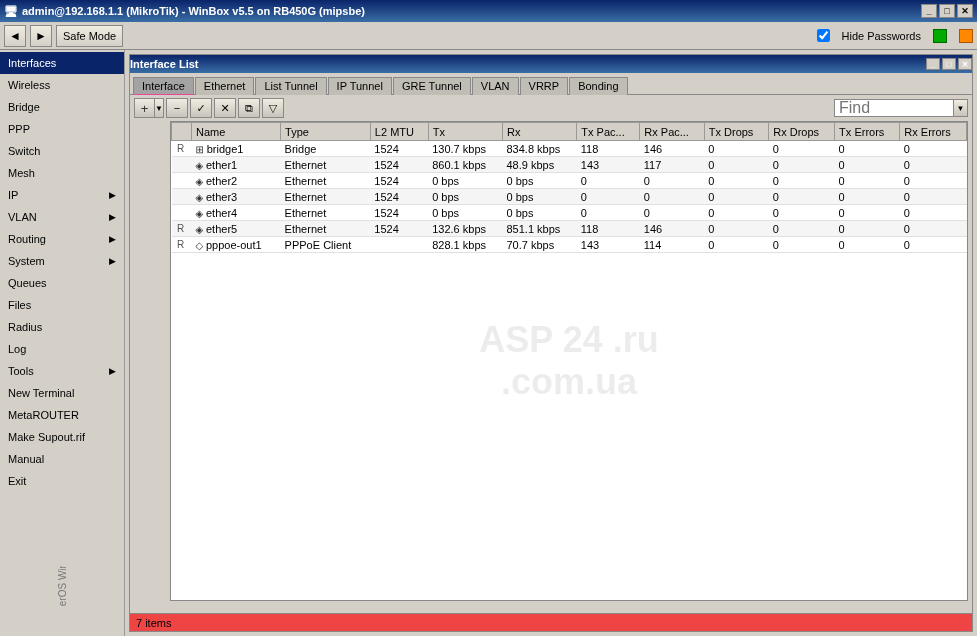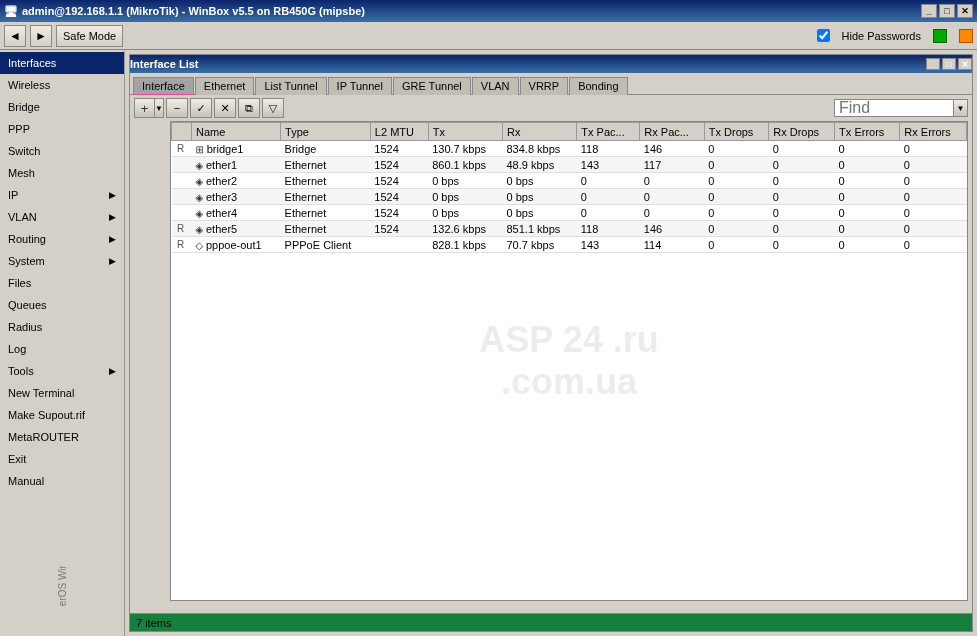"Files" div.sidebar-item { order: before "Queues" -> after "Queues" }
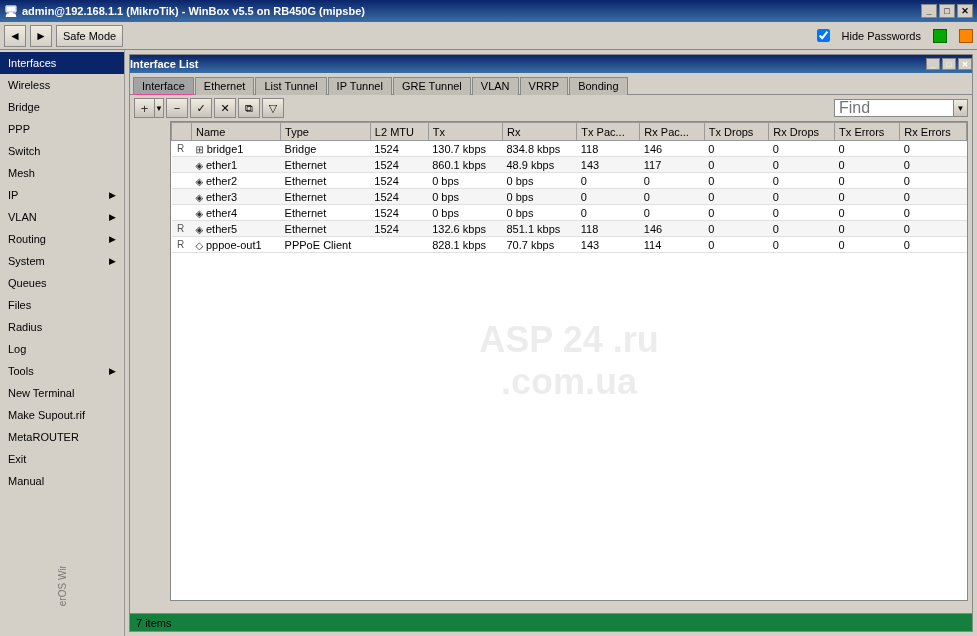"Make Supout.rif" div.sidebar-item { order: before "MetaROUTER" -> after "MetaROUTER" }
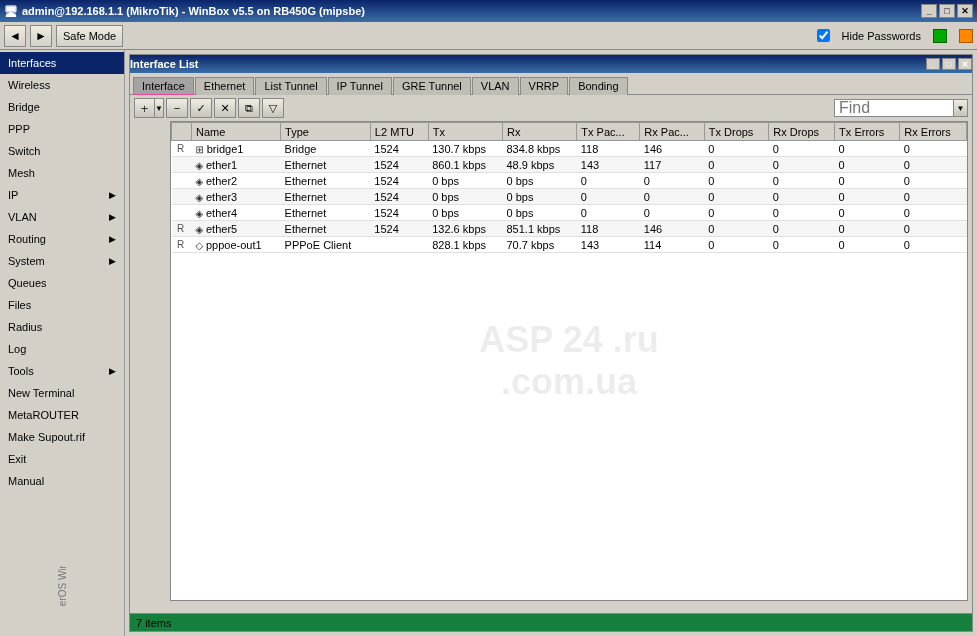"Exit" div.sidebar-item { order: before "Manual" -> after "Manual" }
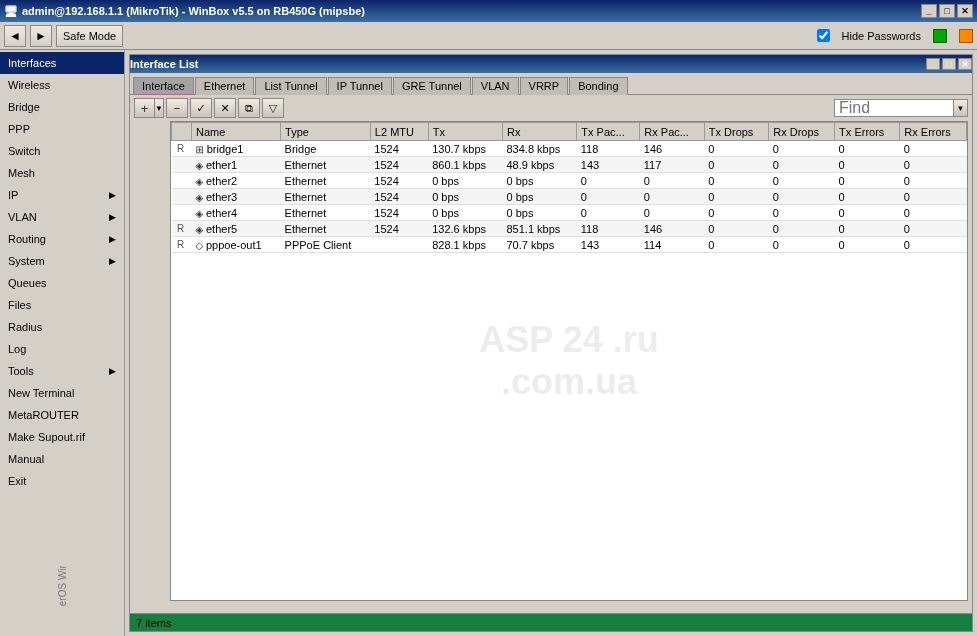"7 items" .status-bar { background: #15803d -> #ef4444 }
